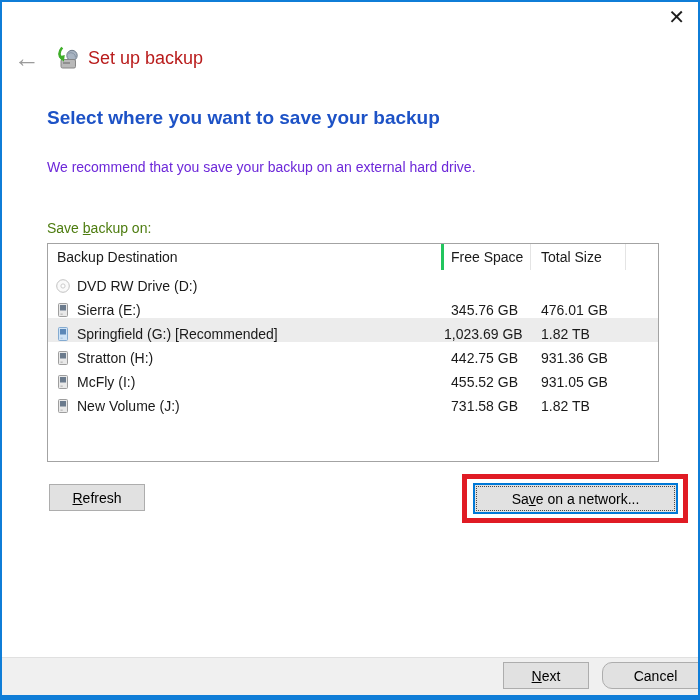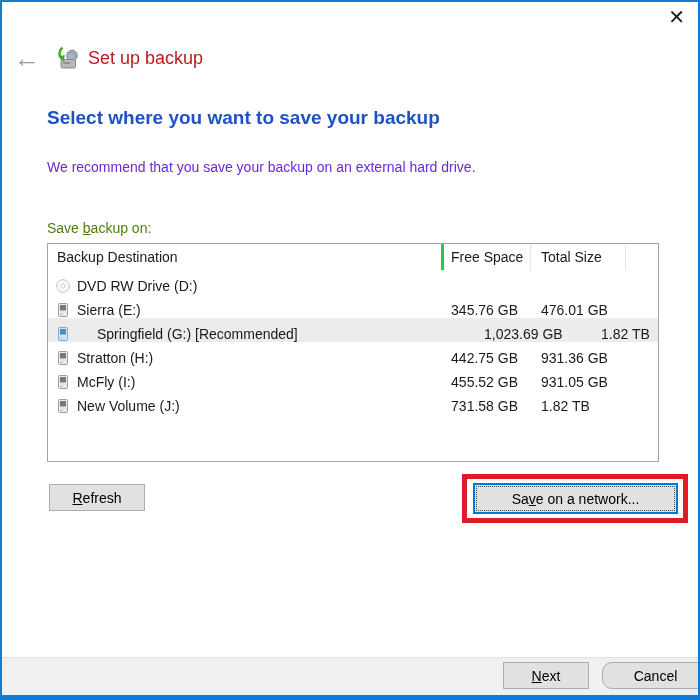"Springfield (G:) [Recommended]" .row.selected { gap: 20px -> none }
